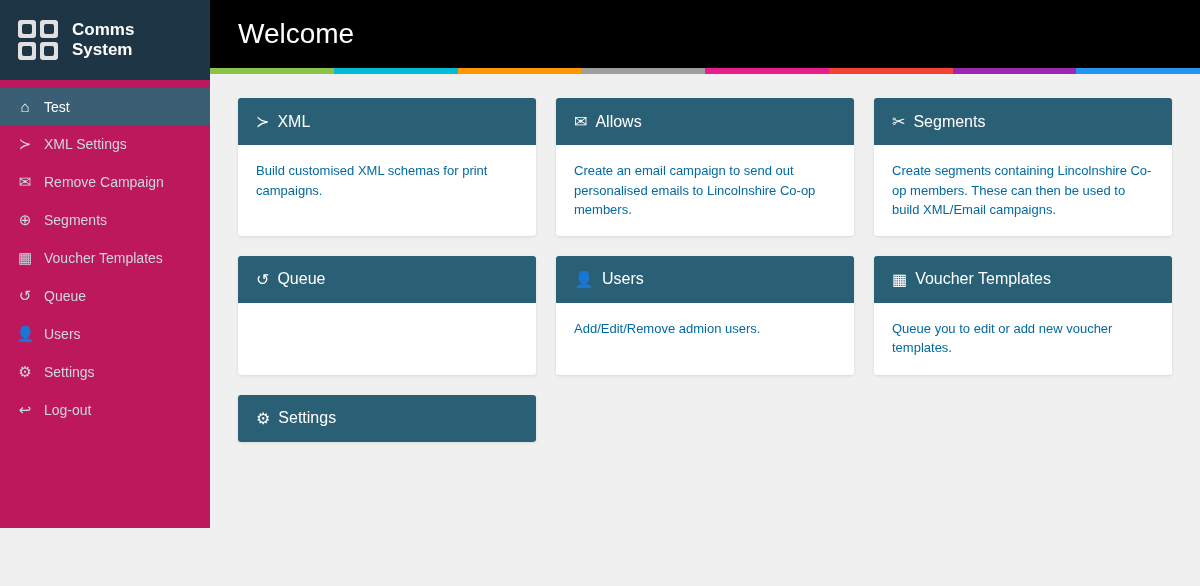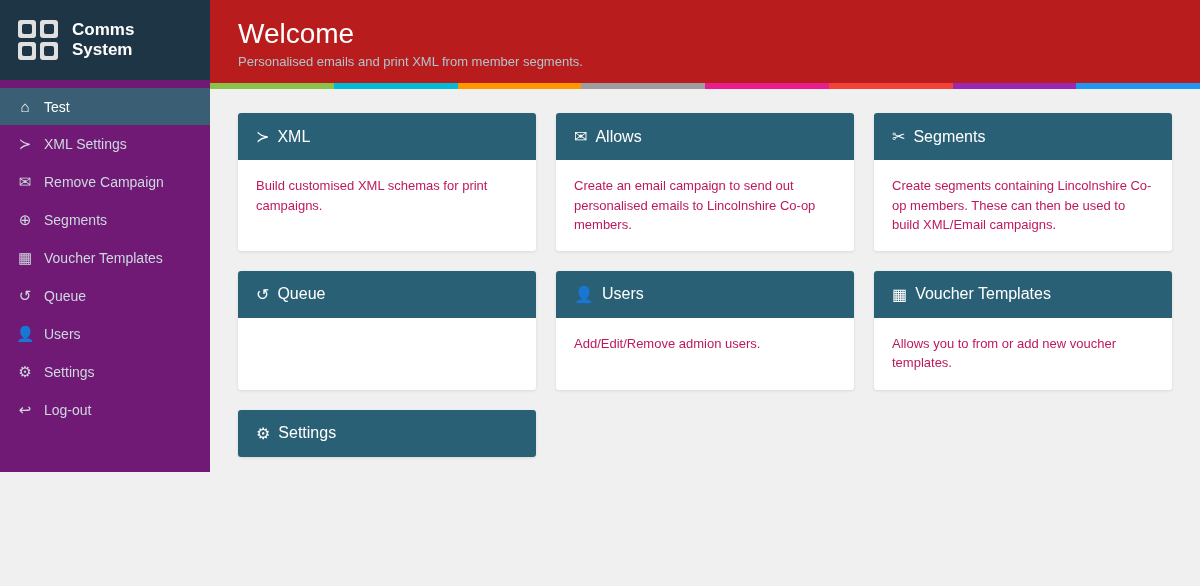"Comms System" #sidebar { background: #701a75 -> #be185d; height: 472px -> 528px }
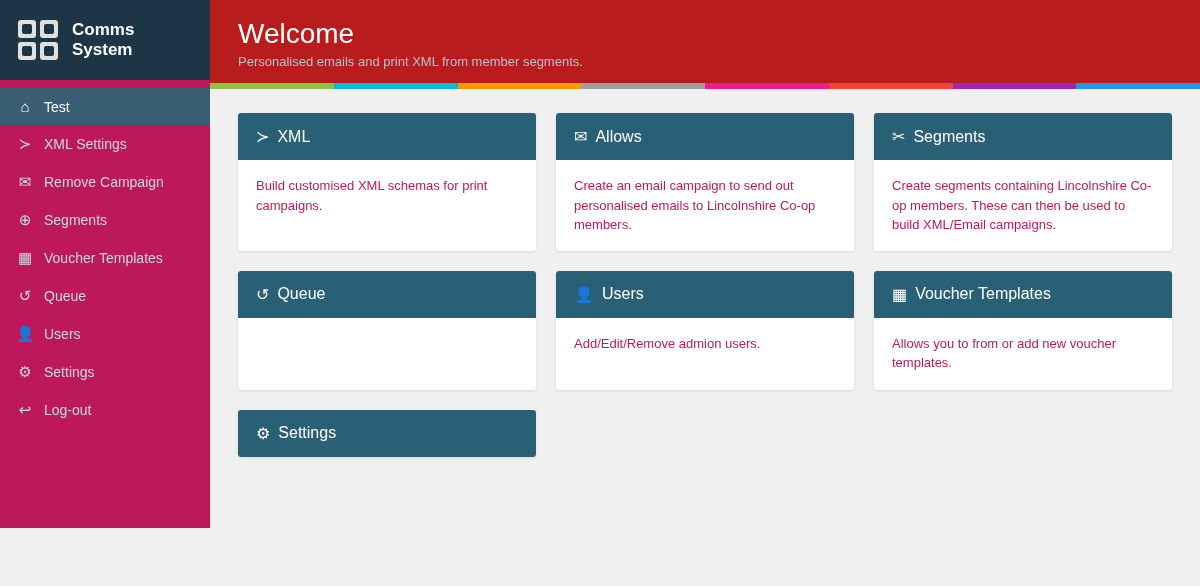"Welcome" #topbar { background: #b91c1c -> #000000 }
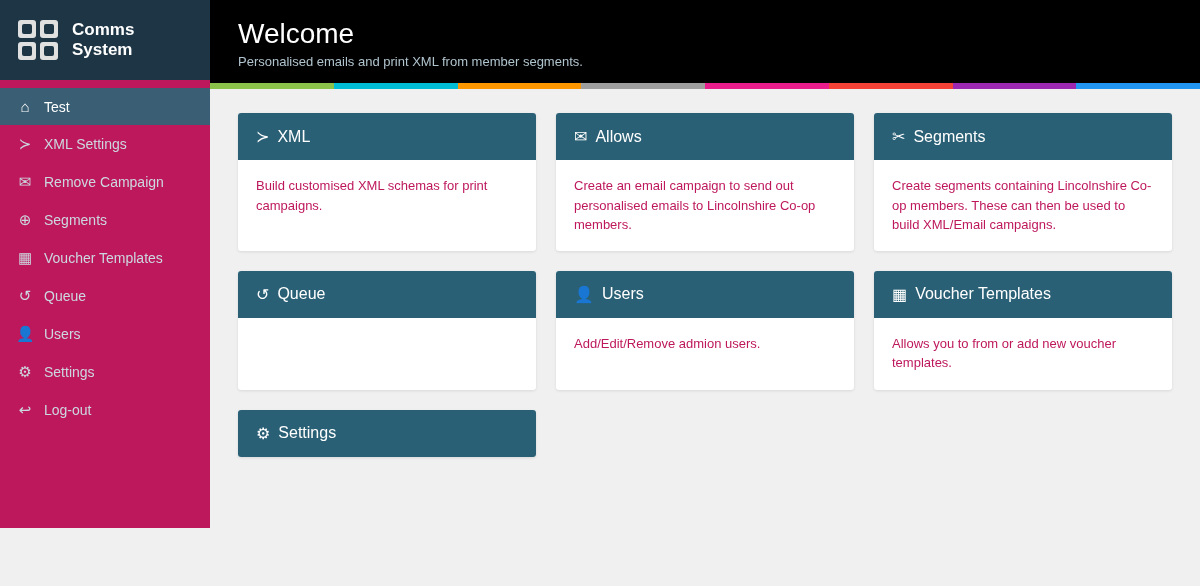"Personalised emails and print XML" p { html: <p>Personalised emails and print XML from member segments.</p> -> none }
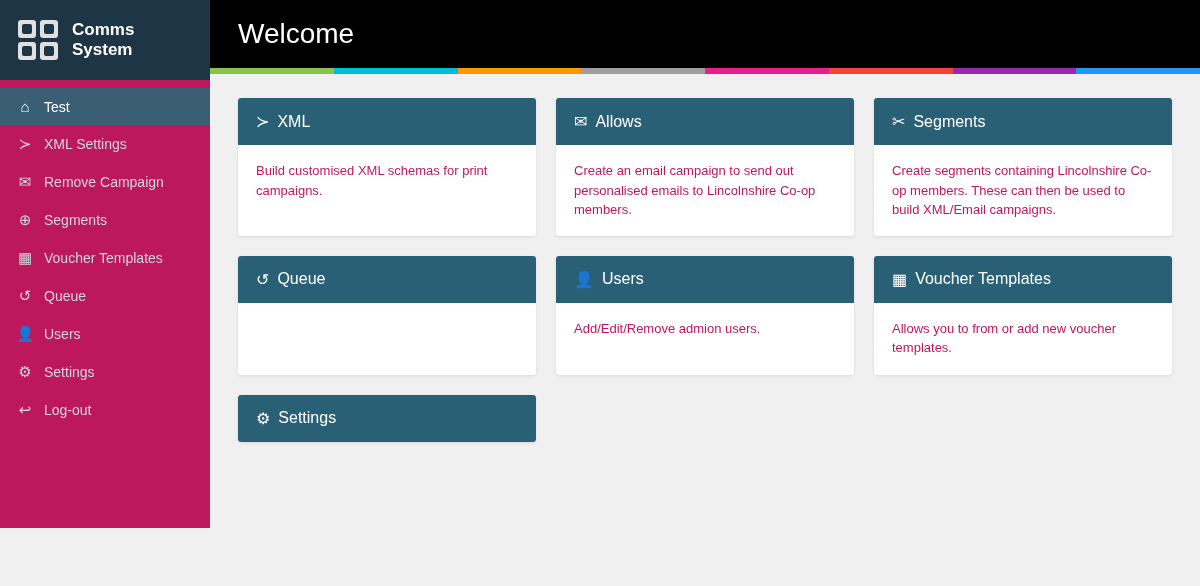"Build customised XML schemas for" .card-body { color: #be185d -> #0369a1 }
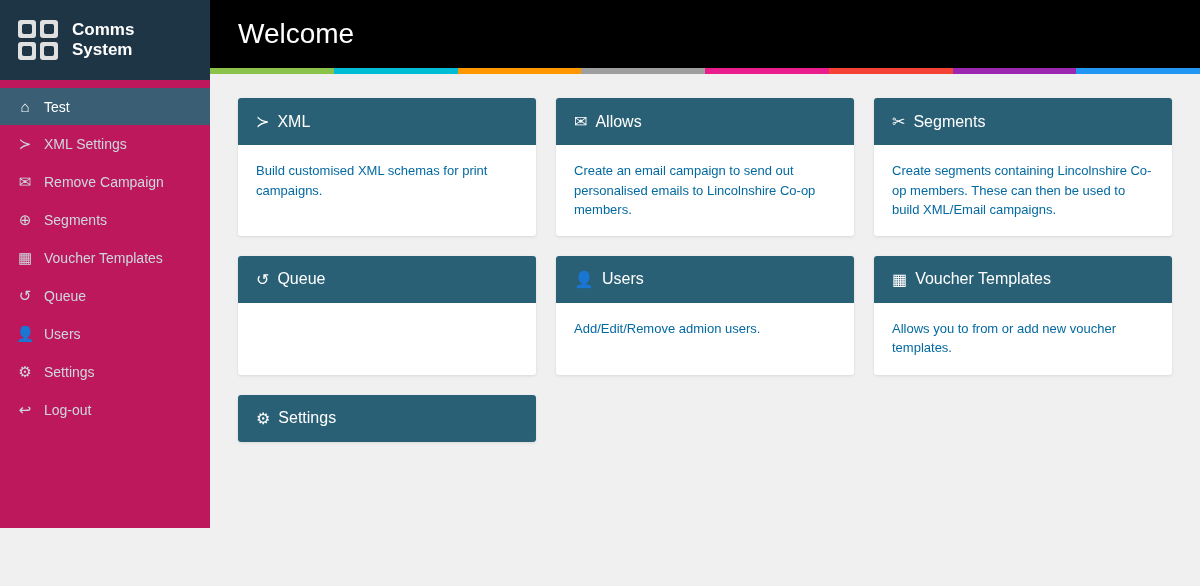"Allows you to from or" span { text: Allows you to from -> Queue you to edit }
